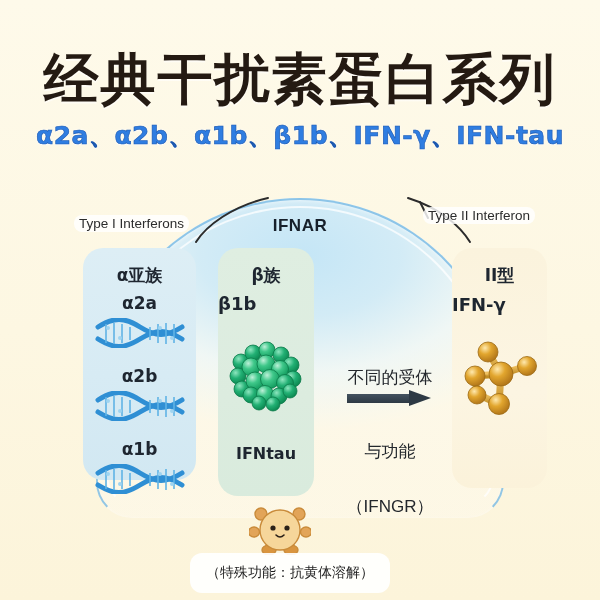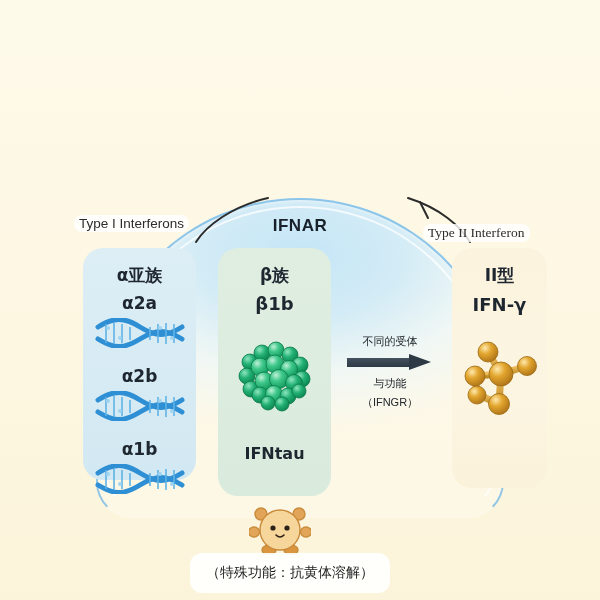"经典干扰素蛋白系列" div { html: none -> <div> <div>经典干扰素蛋白系列</div> <div>α2a、α2b、α1b、β1b、IFN-γ、IFN-tau</div> </div> }
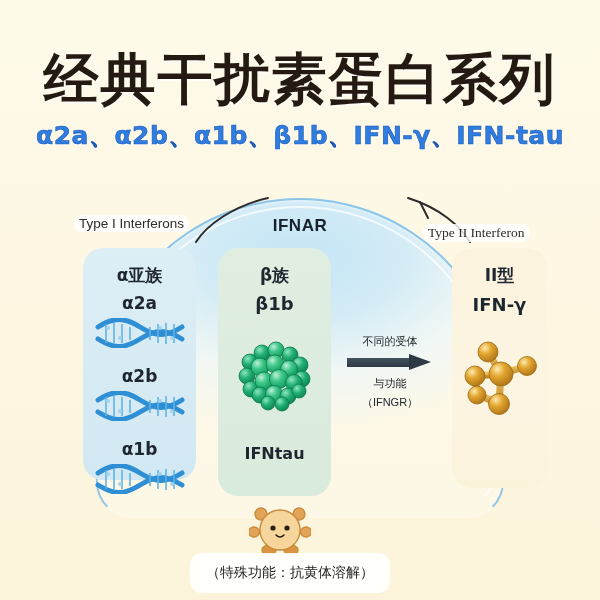"Type II Interferon" #label-type2 { font-family: Liberation Serif, serif -> none; top: 224px -> 207px }
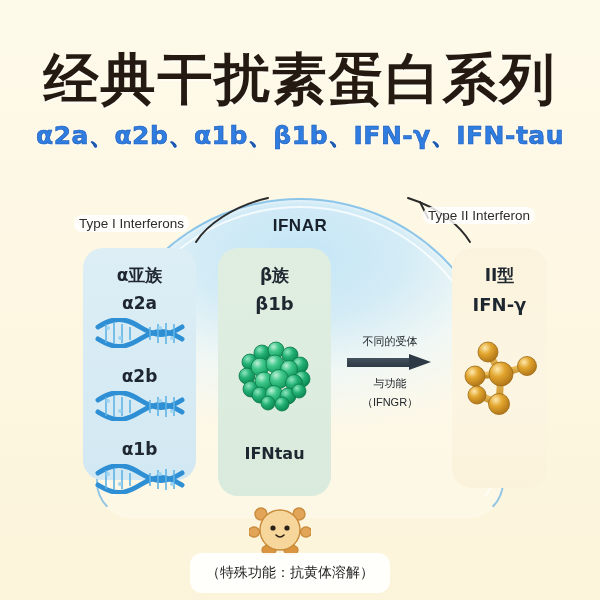"β族" #panel-beta { width: 113px -> 96px }
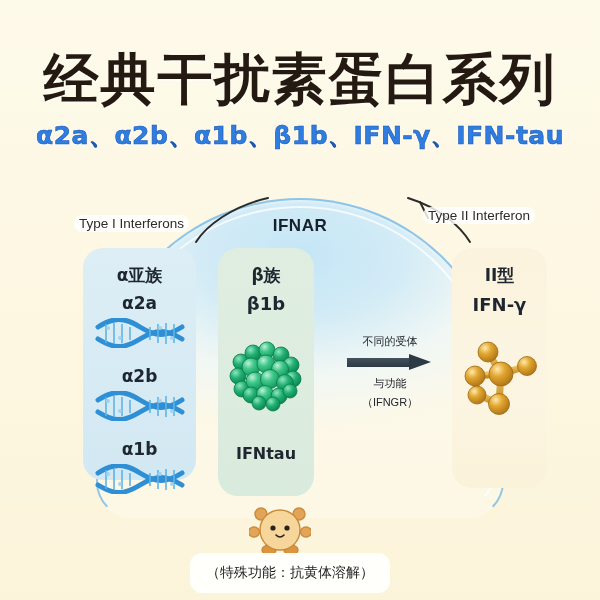"β1b" .col-sub { text-align: center -> none }
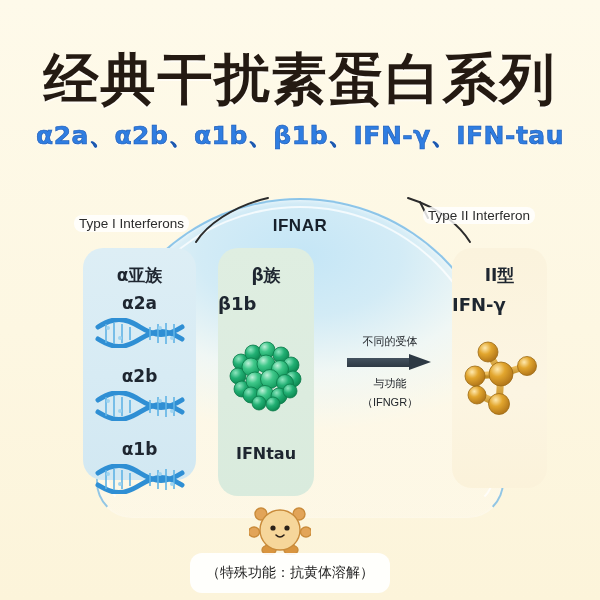"不同的受体" .arrow-txt { font-size: 11px -> 17px; margin-top: none -> 36px }
